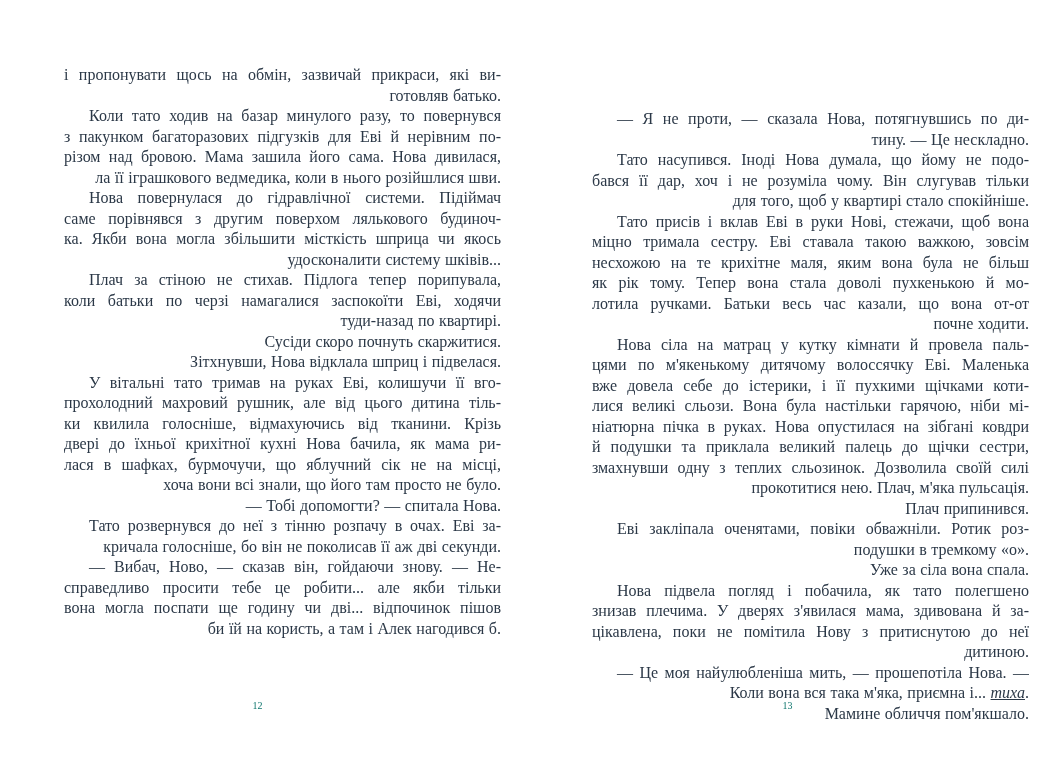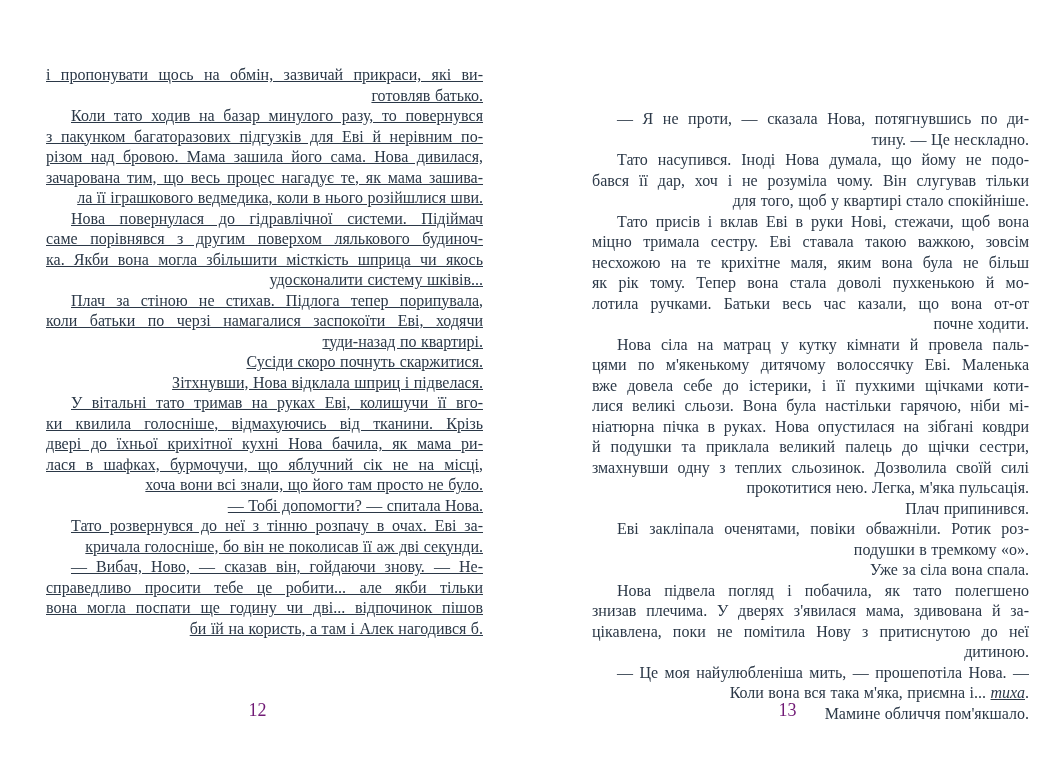"і пропонувати щось на обмін," .page-text.left { left: 46px -> 64px; text-decoration: underline -> none }
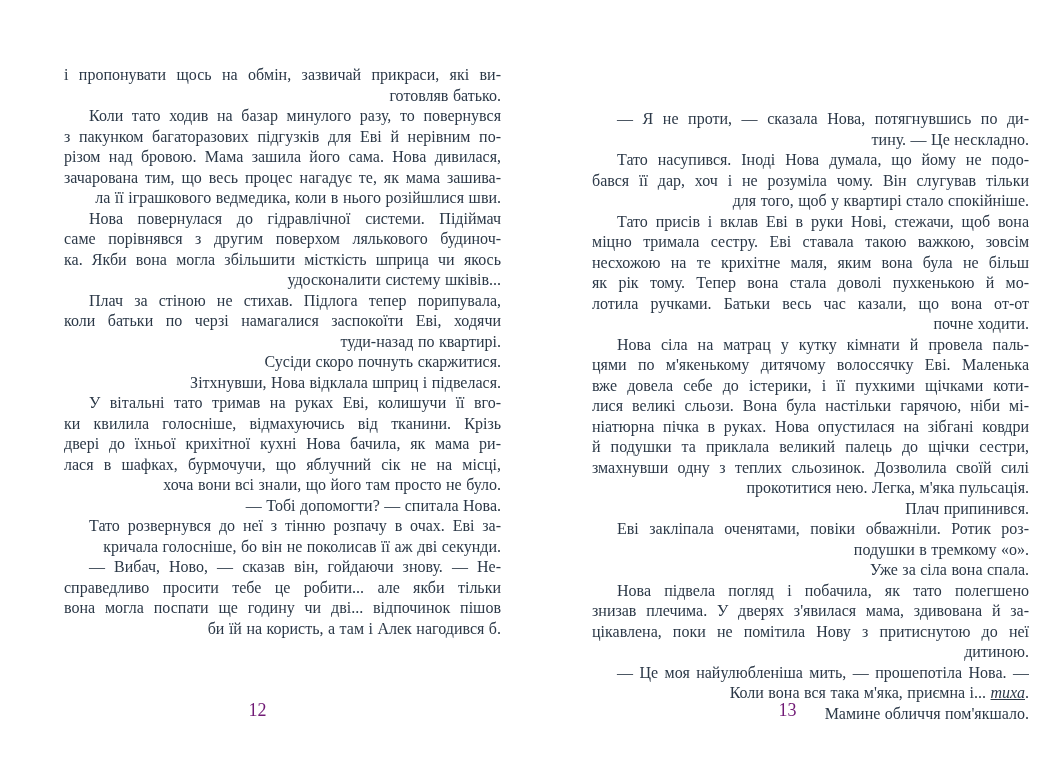"зачарована тим, що весь процес" div.line { html: <div>зачарована тим, що весь процес нагадує те, як мама зашива-</div> -> none }
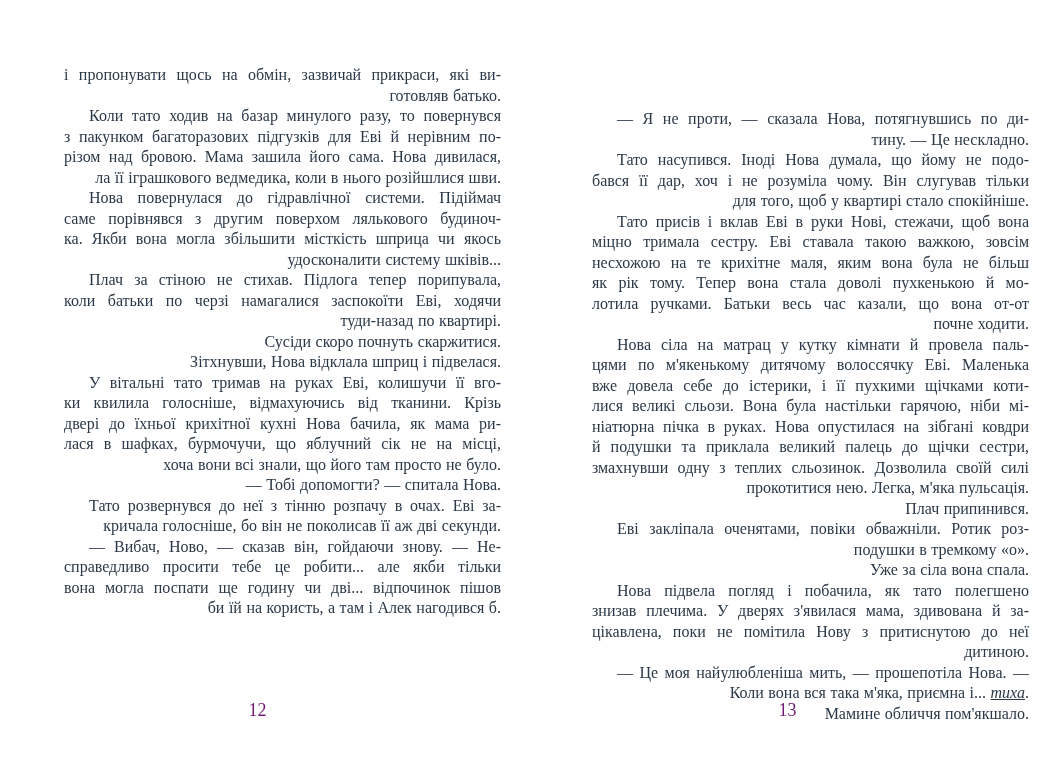"прохолодний махровий рушник, але від" div.line { html: none -> <div>прохолодний махровий рушник, але від цього дитина тіль-</div> }
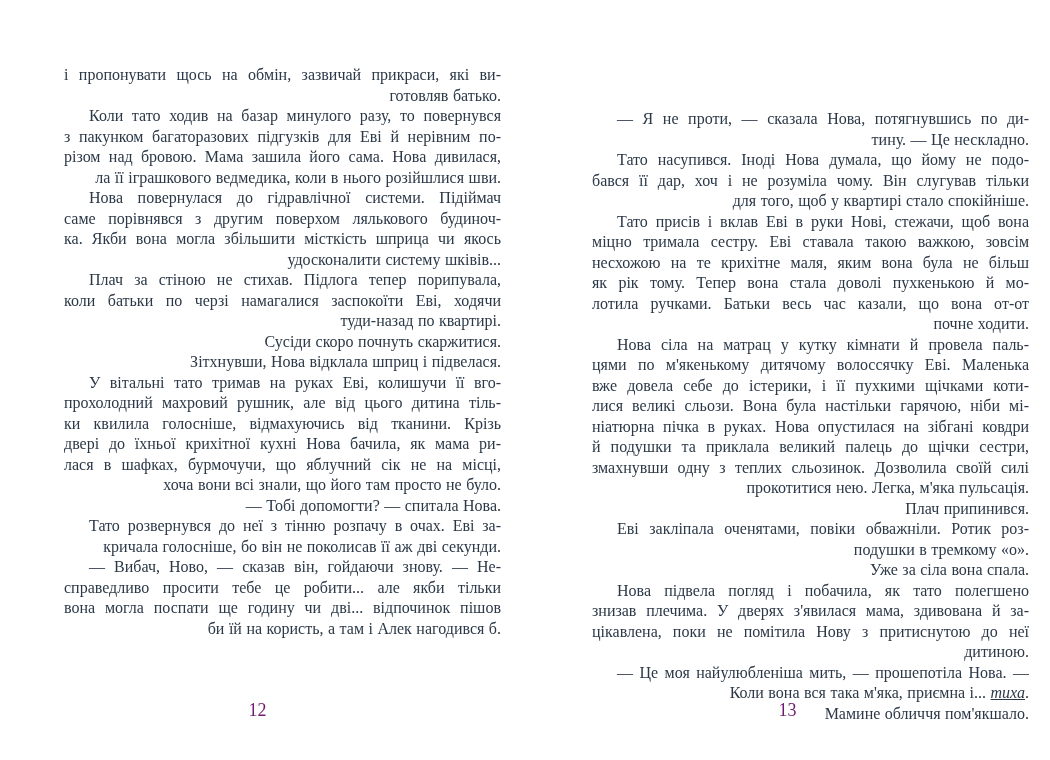"прокотитися нею. Легка, м'яка пульсація." div.line { text: Легка -> Плач }
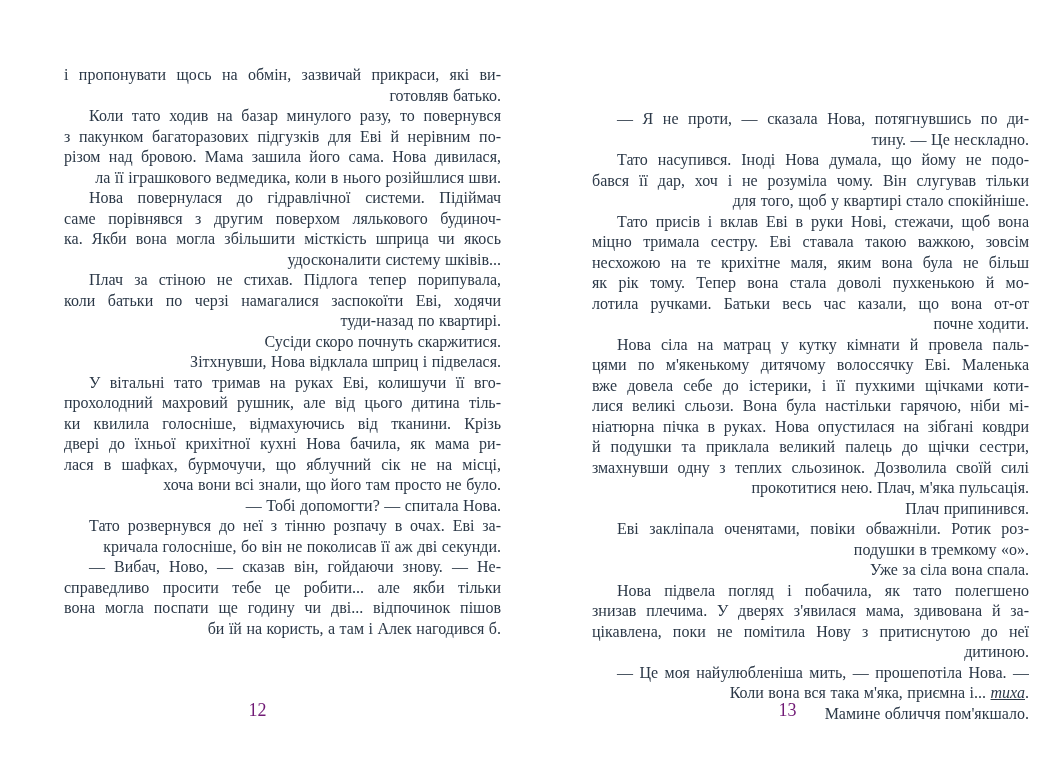"12" .page-number { color: #701a75 -> #0f766e; font-size: 18px -> 10px }
